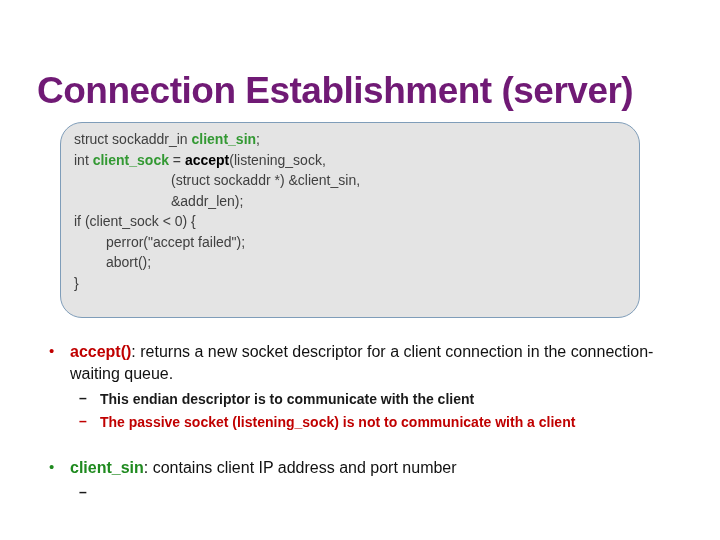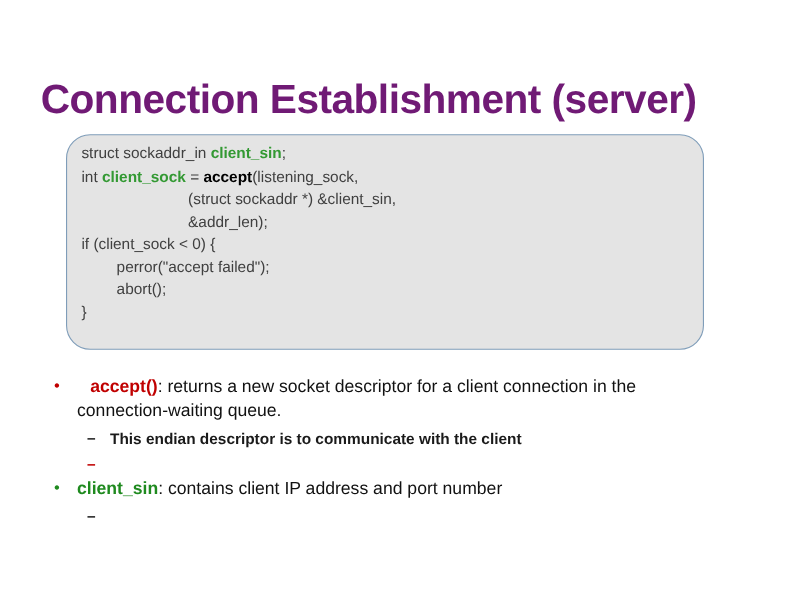"accept()" .term-red { margin-left: 12px -> none }
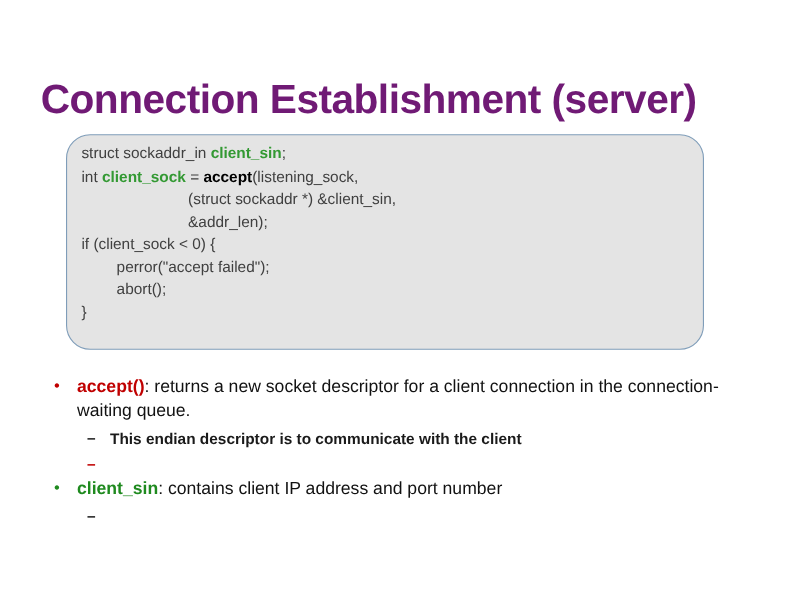"The passive socket (listening_sock) is" span { html: none -> <span>The passive socket (listening_sock) is not to communicate with a client</span> }
